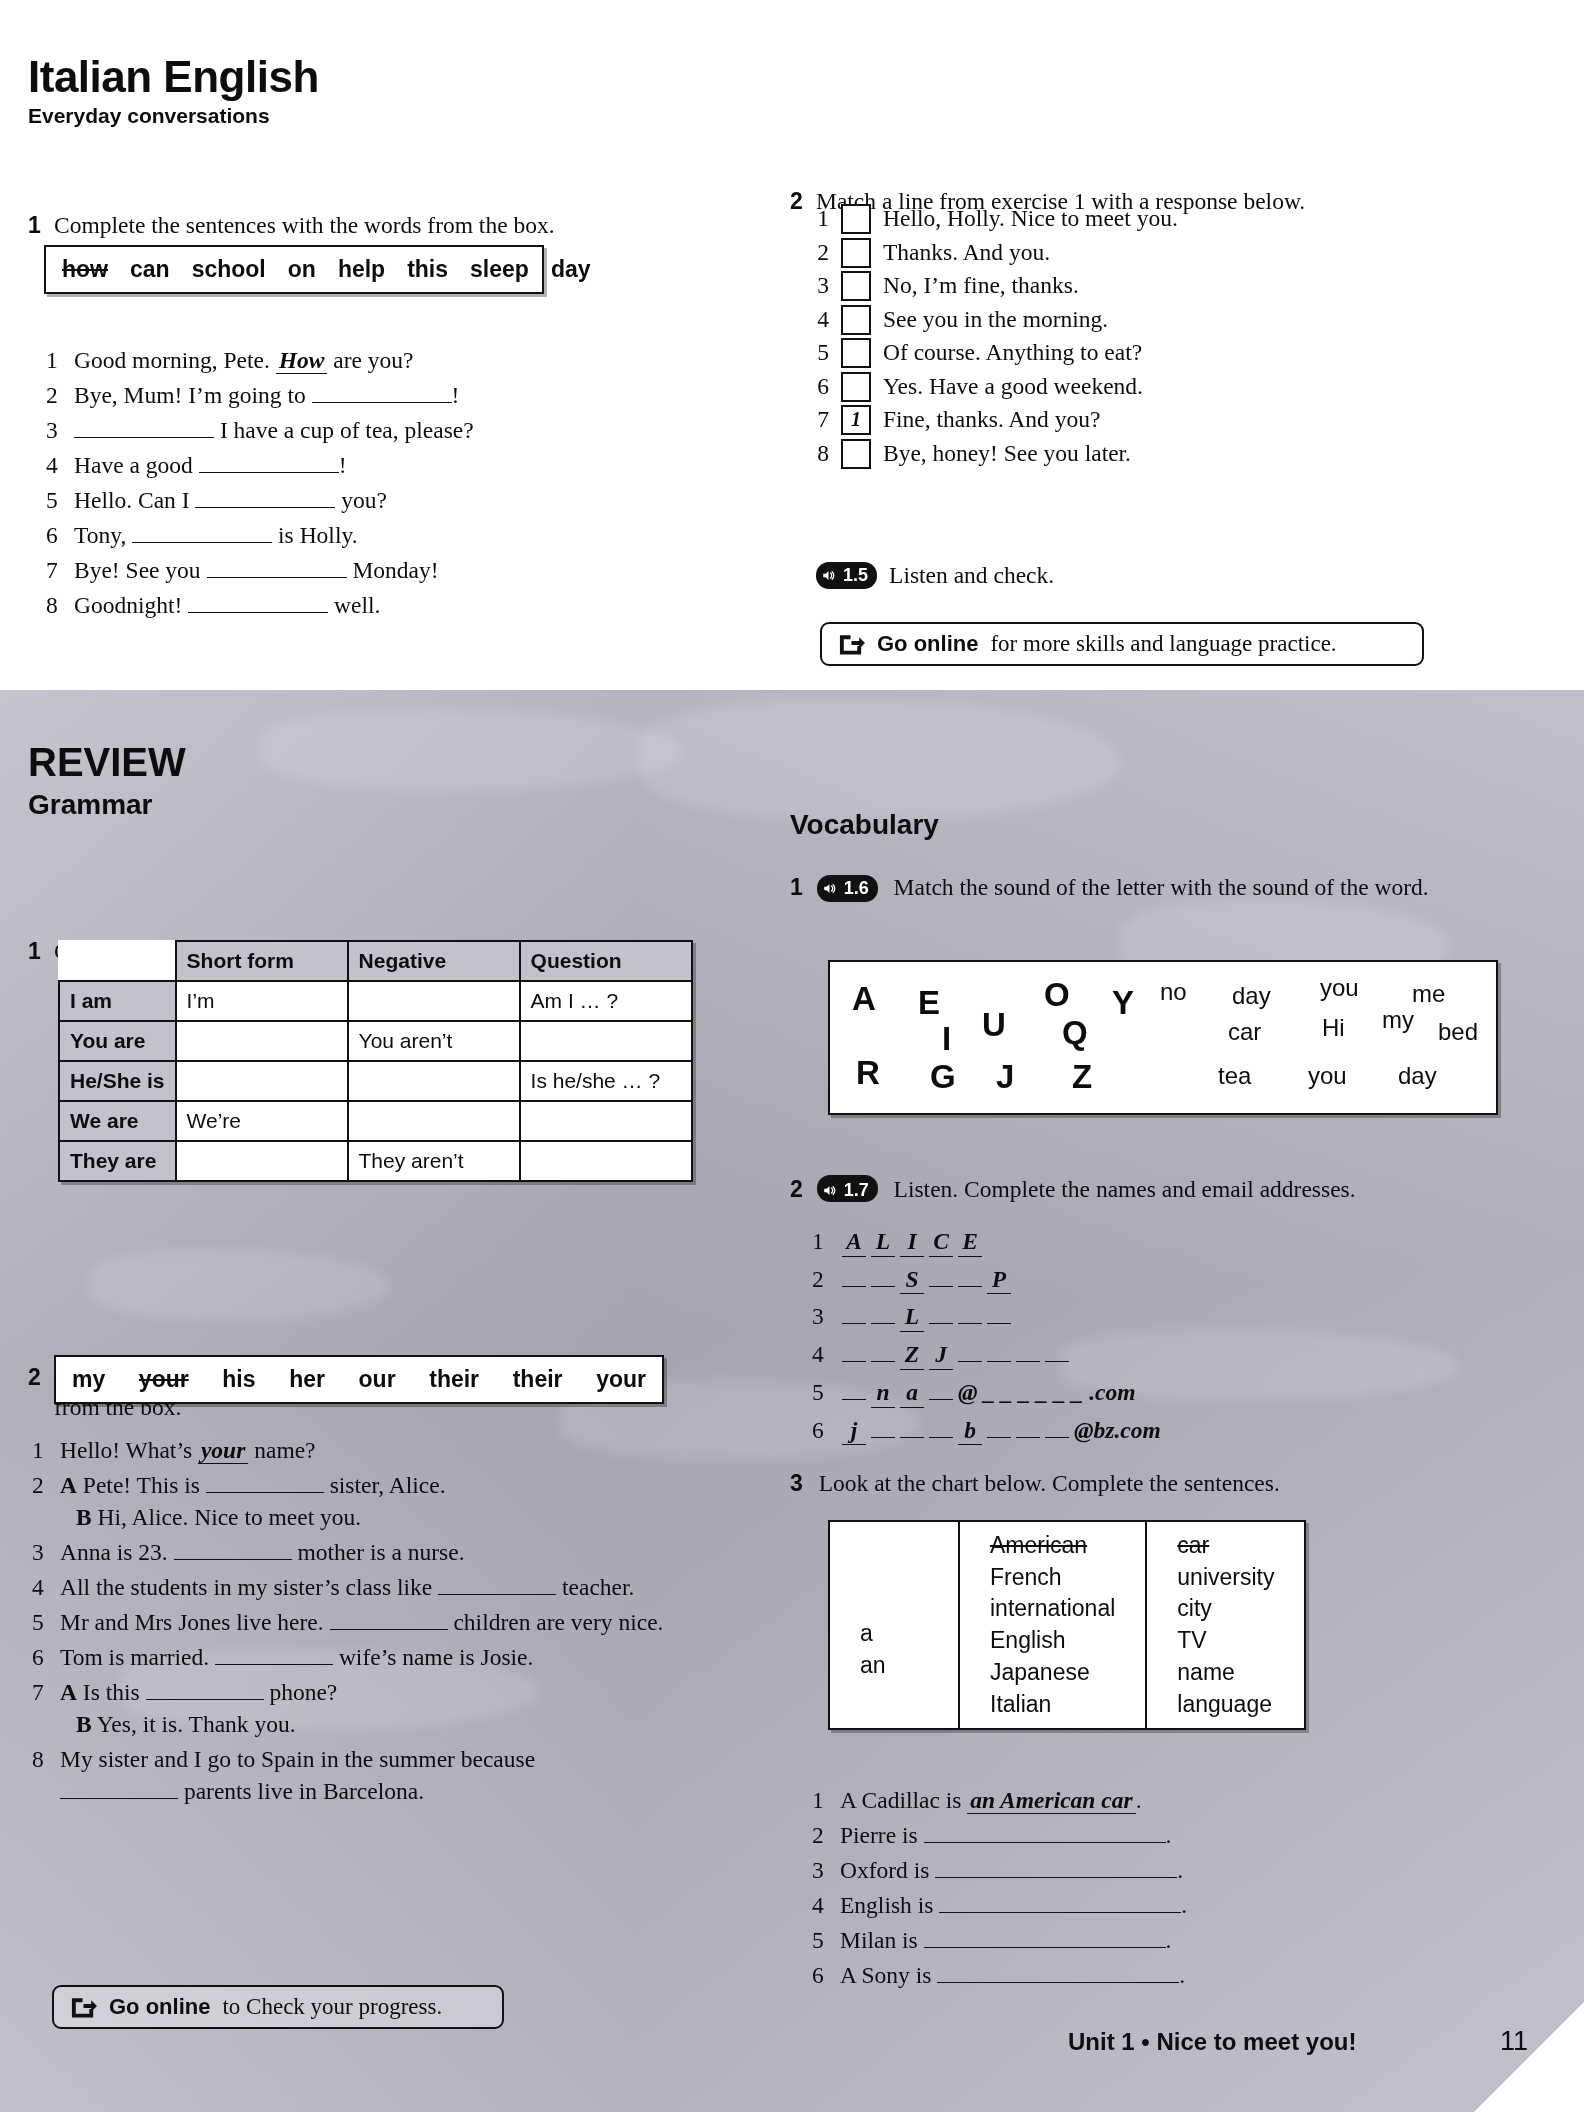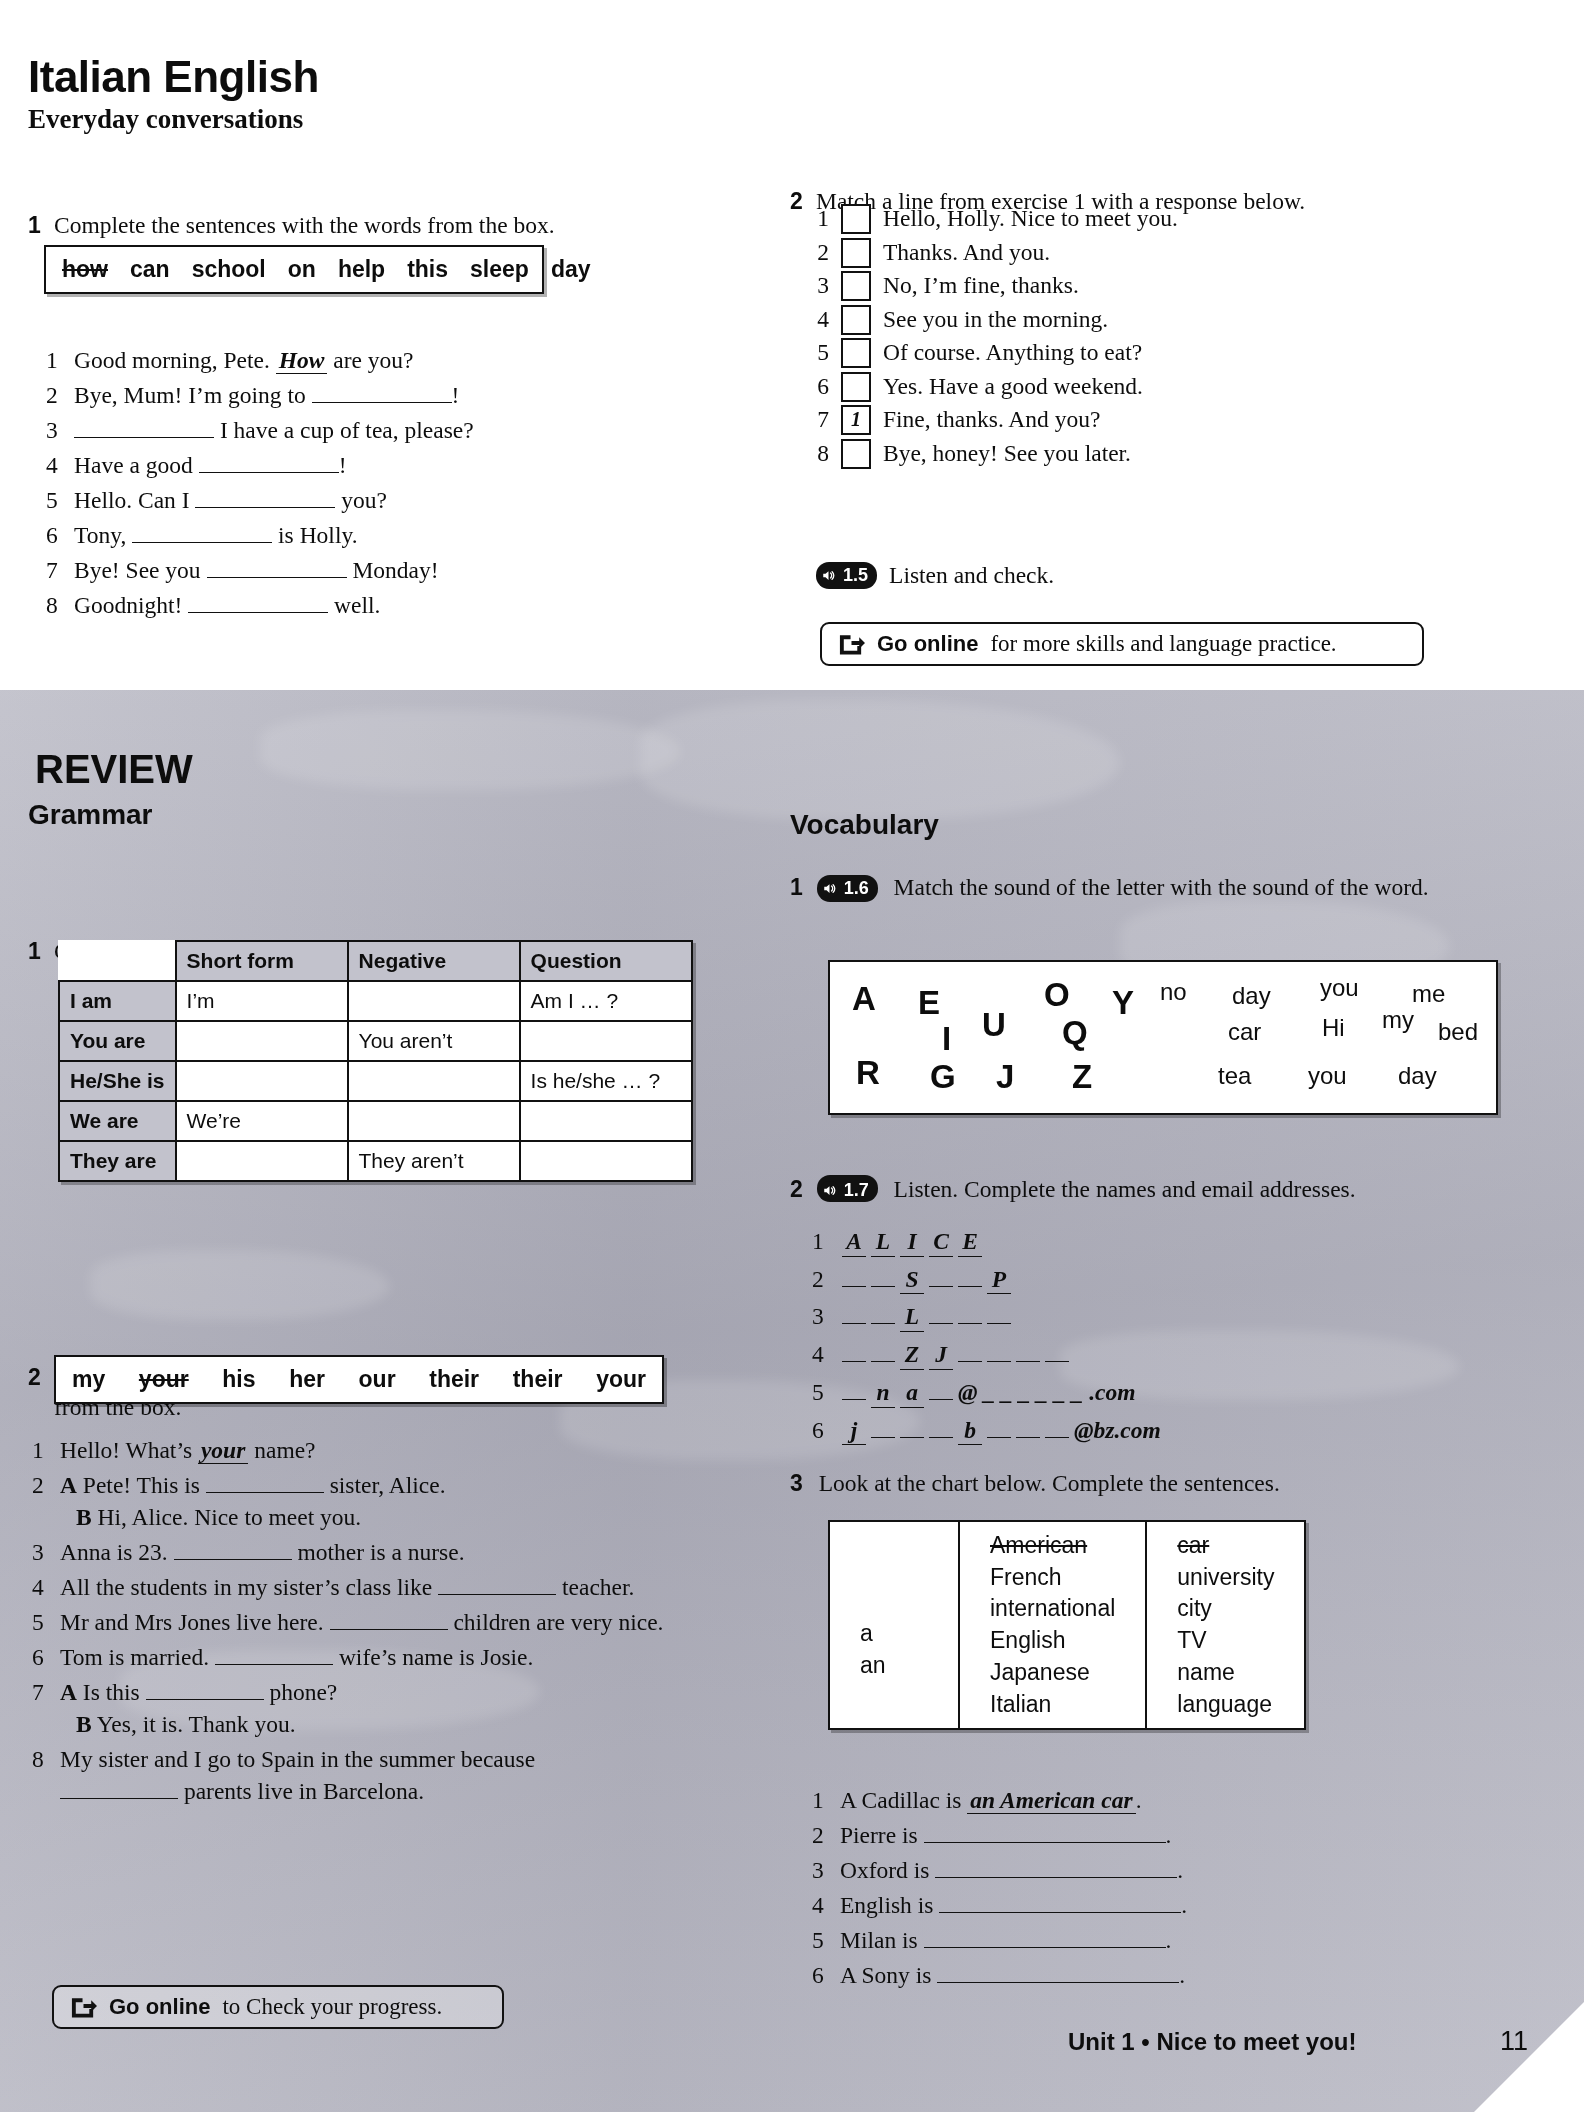"Everyday conversations" .h-sub { font-family: Liberation Serif, serif -> Liberation Sans, sans-serif; font-size: 27px -> 21px }
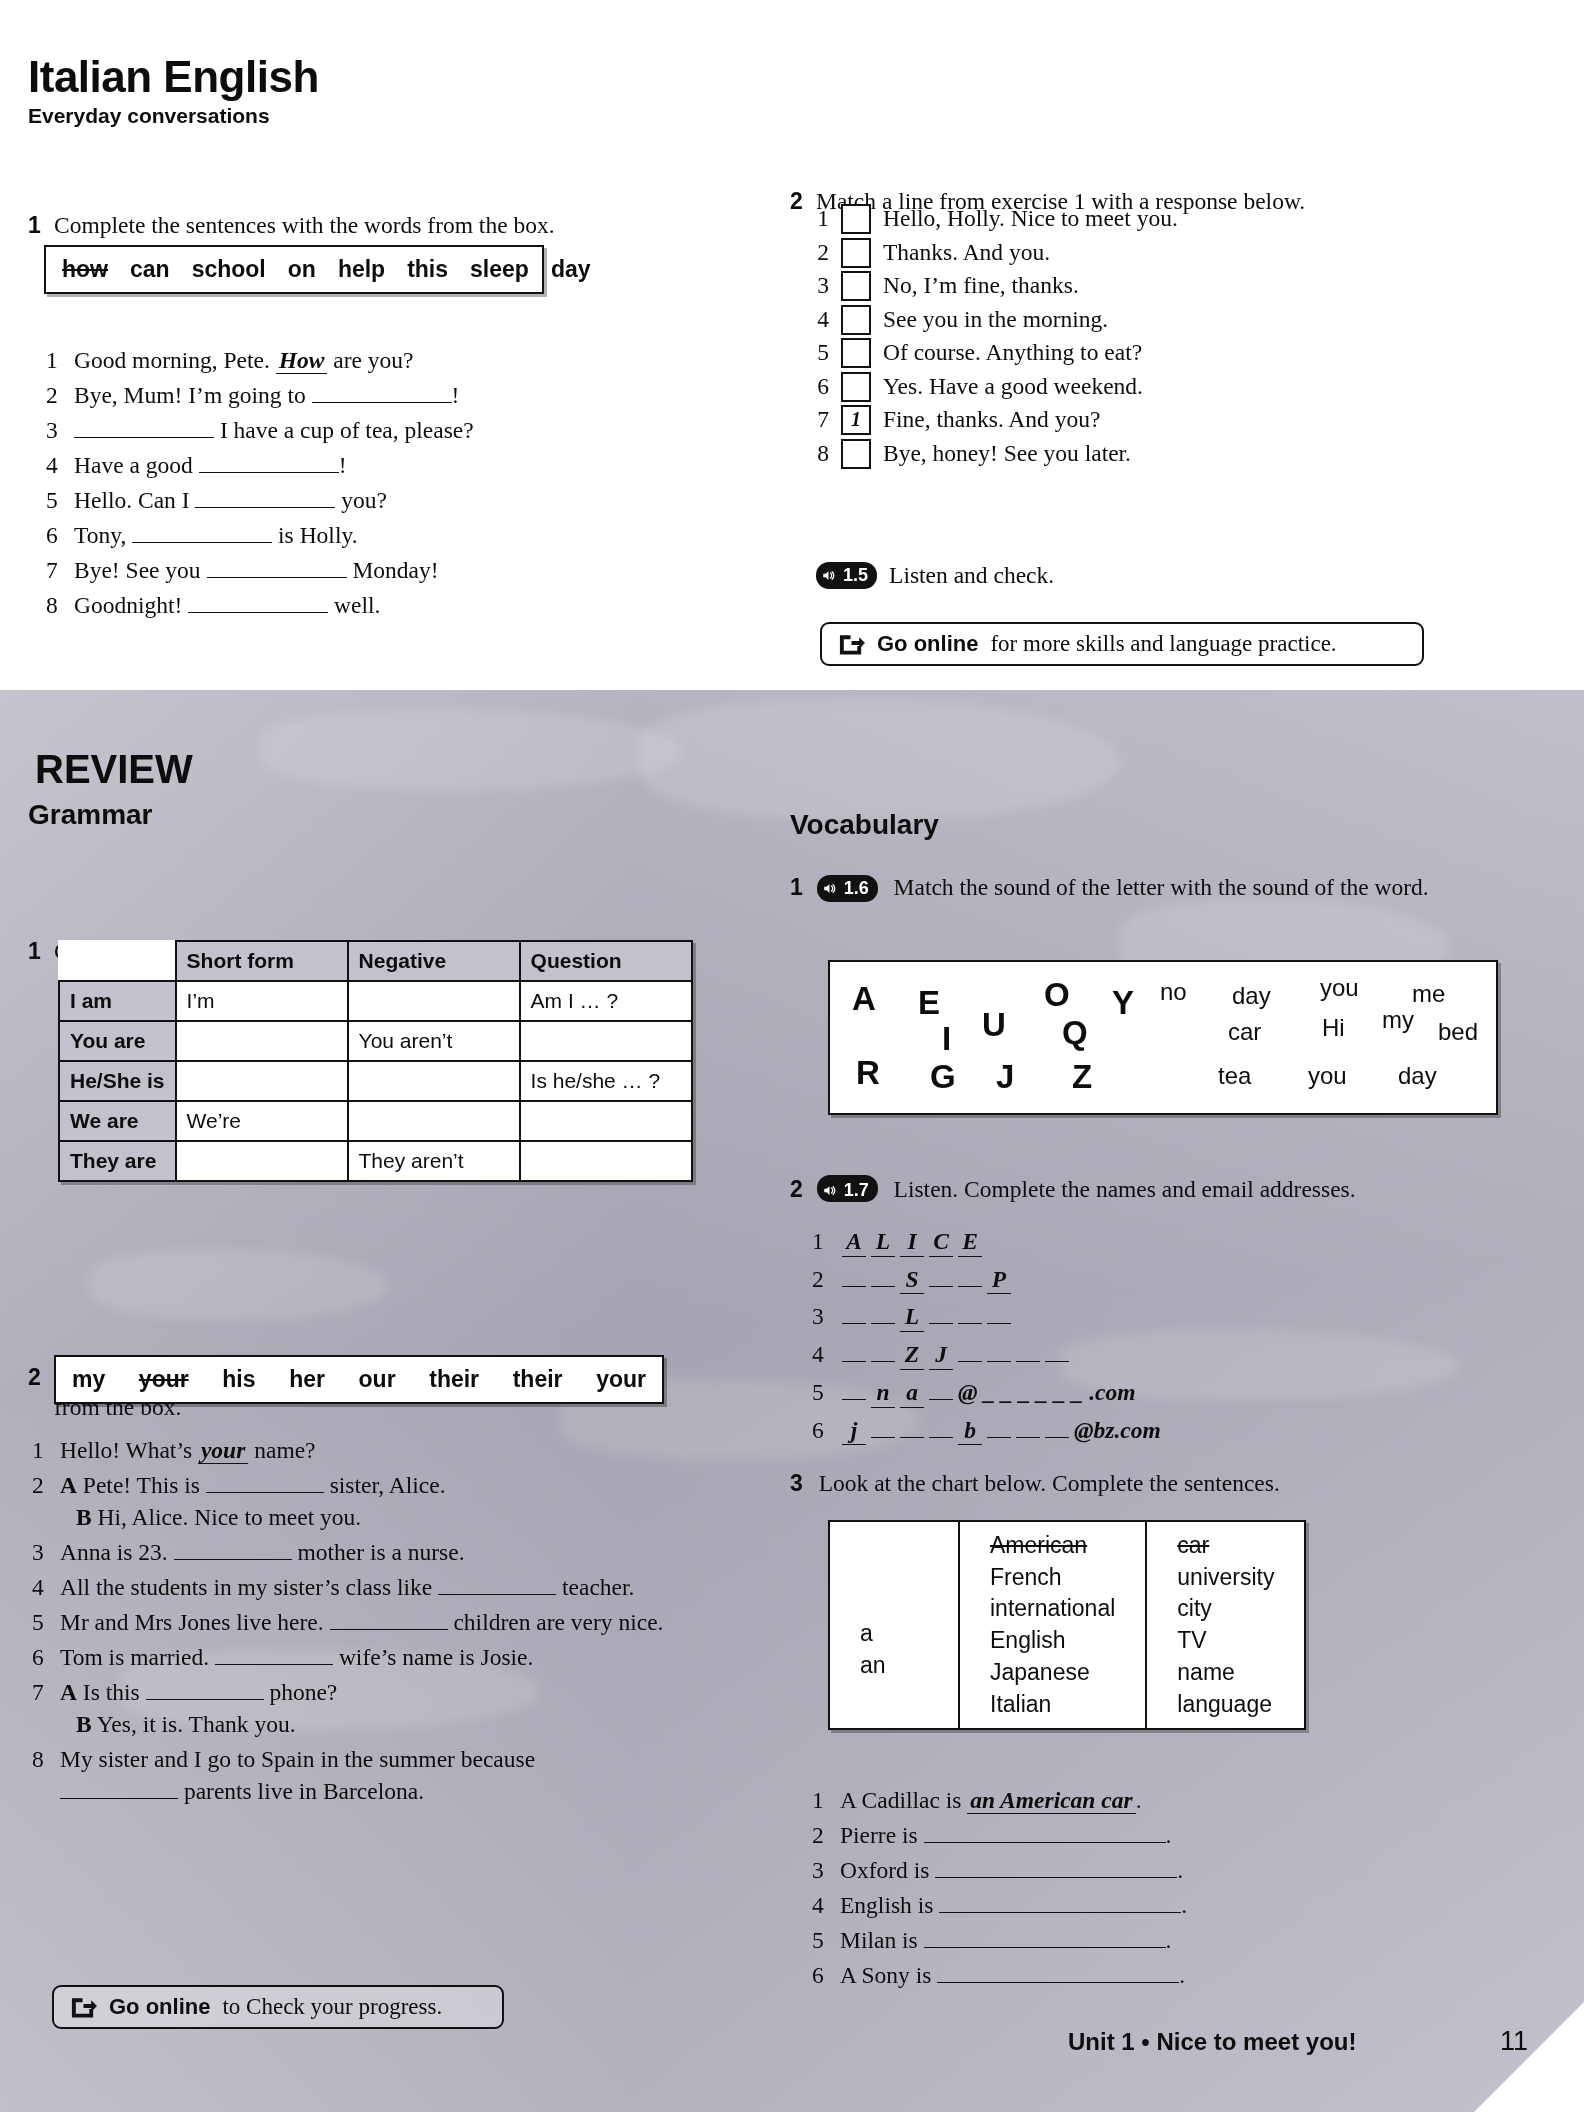"REVIEW" .h-review { margin: 7px -> 0 }
